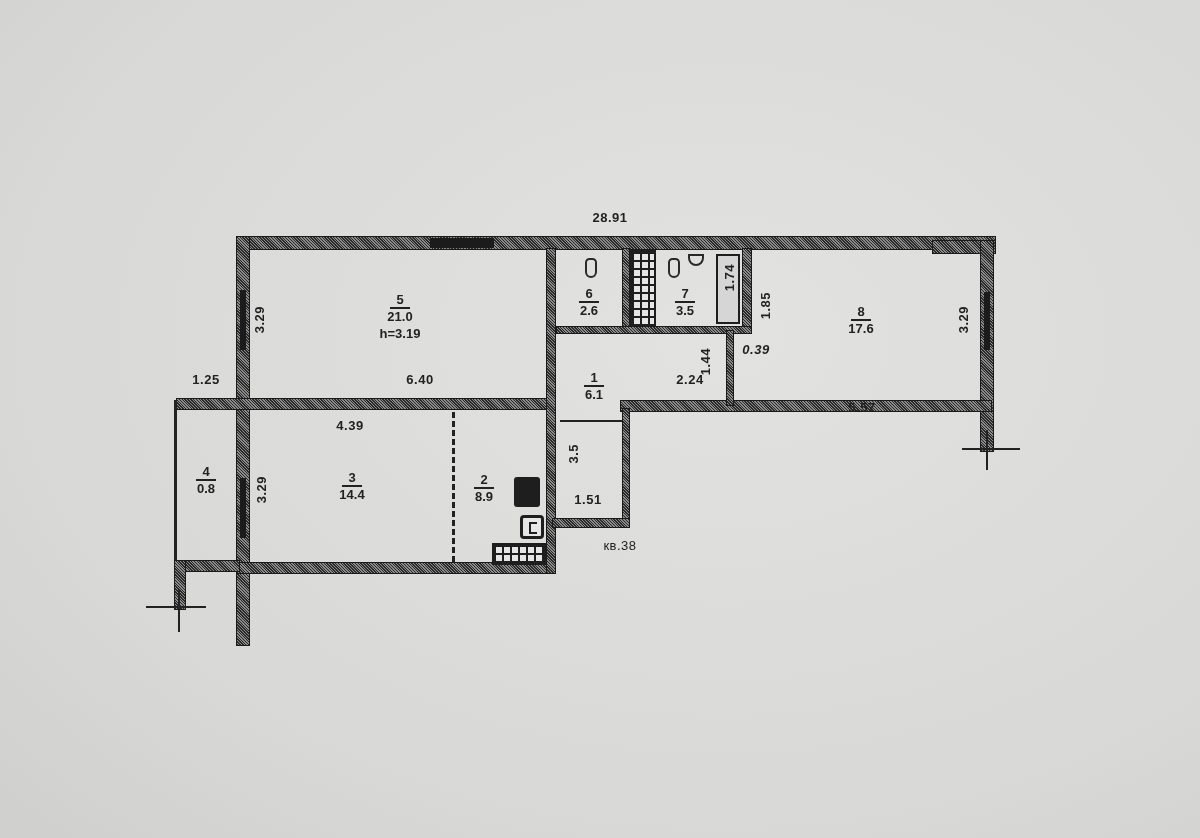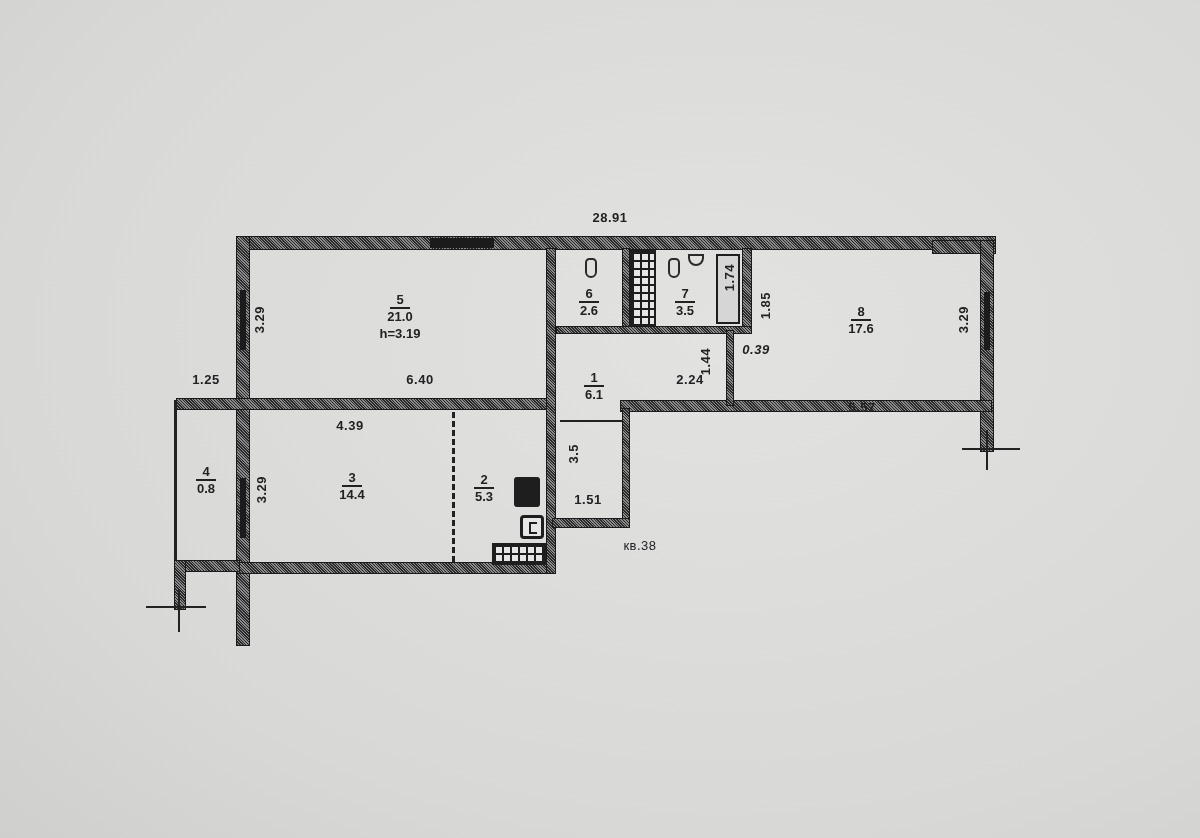"5.3" span.area { text: 5.3 -> 8.9 }
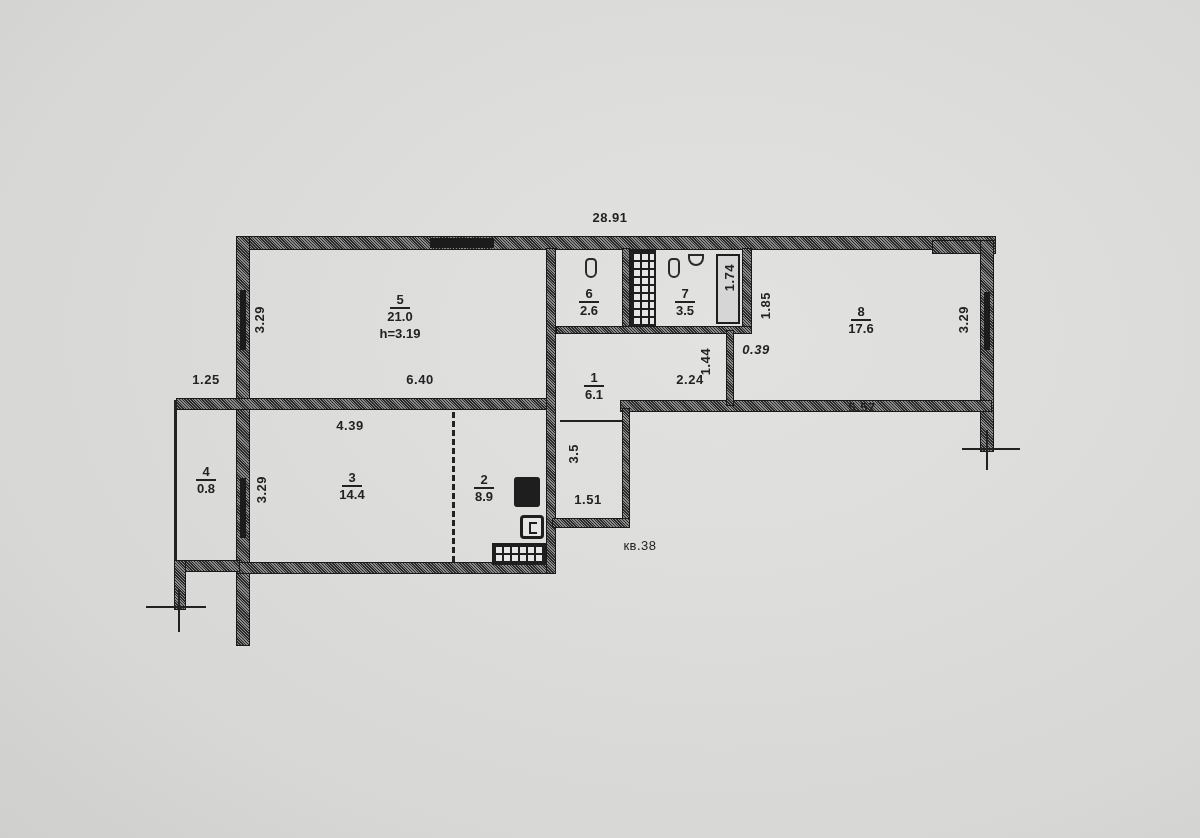"кв.38" div.label { left: 612px -> 592px }
